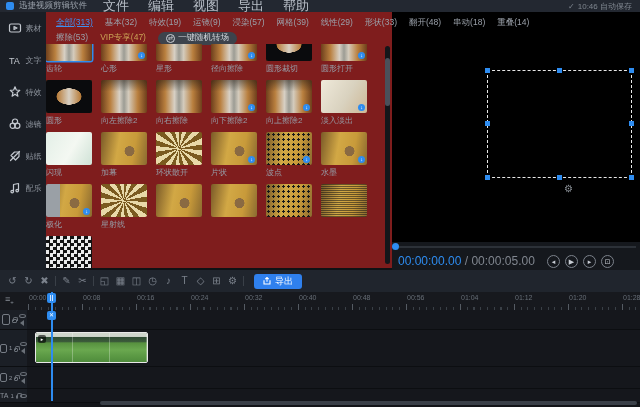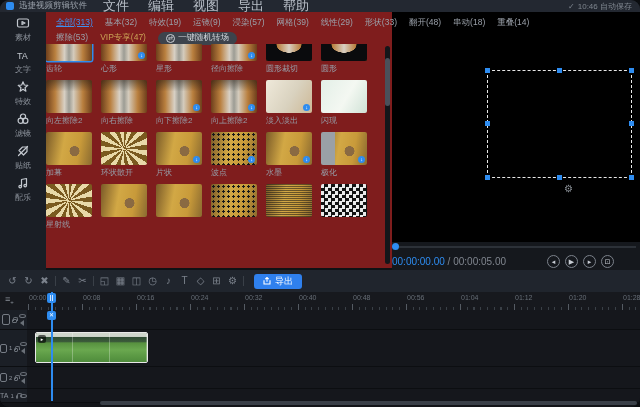"迅捷视频剪辑软件" .stage { border-radius: 9px -> none }
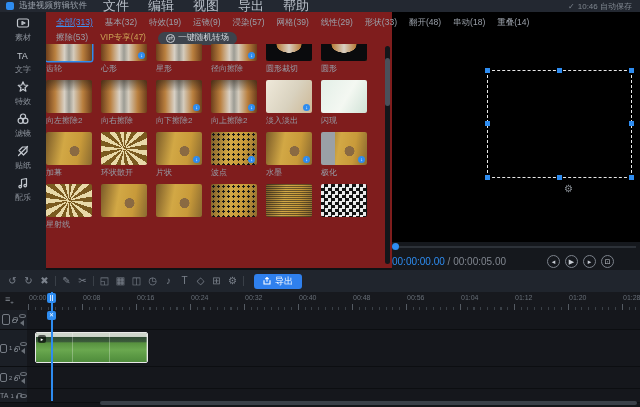"素材" .side-item { flex-direction: column -> row }
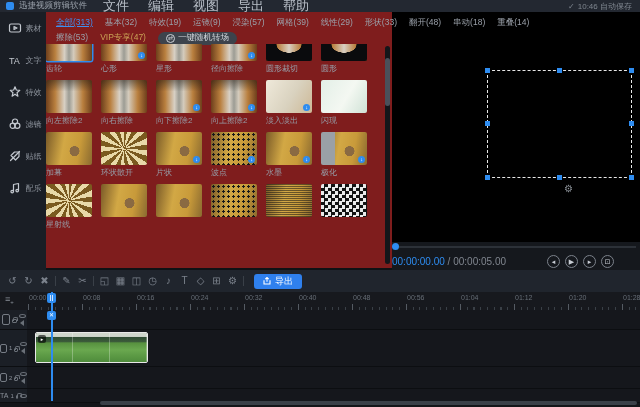"圆形打开" div.cell { html: none -> <div> <div> <span>↓</span> </div> <div>圆形打开</div> </div> }
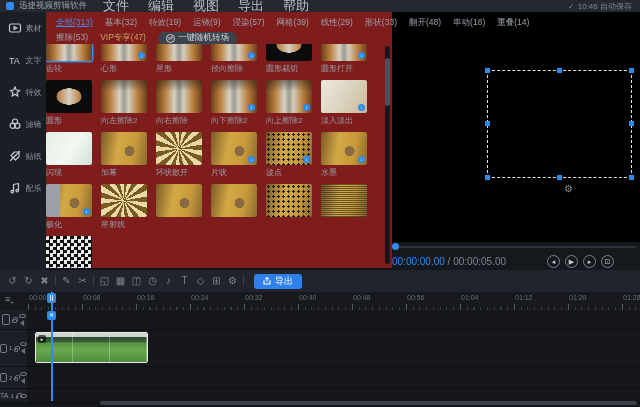"00:00:00.00 / 00:00:05.00" .timecode { font-size: 10px -> 12px; margin-left: none -> 6px }
